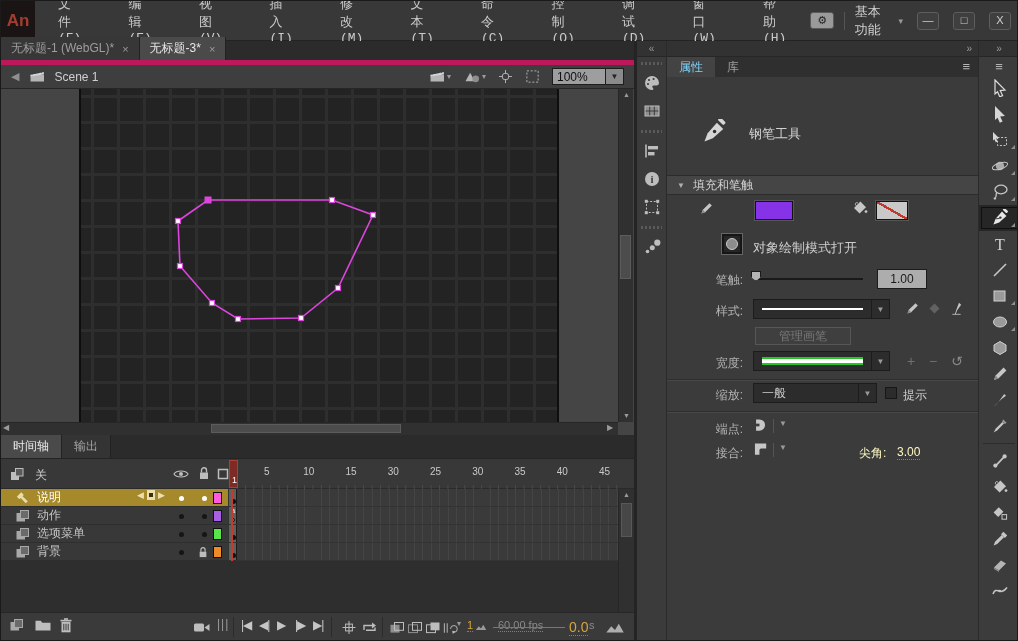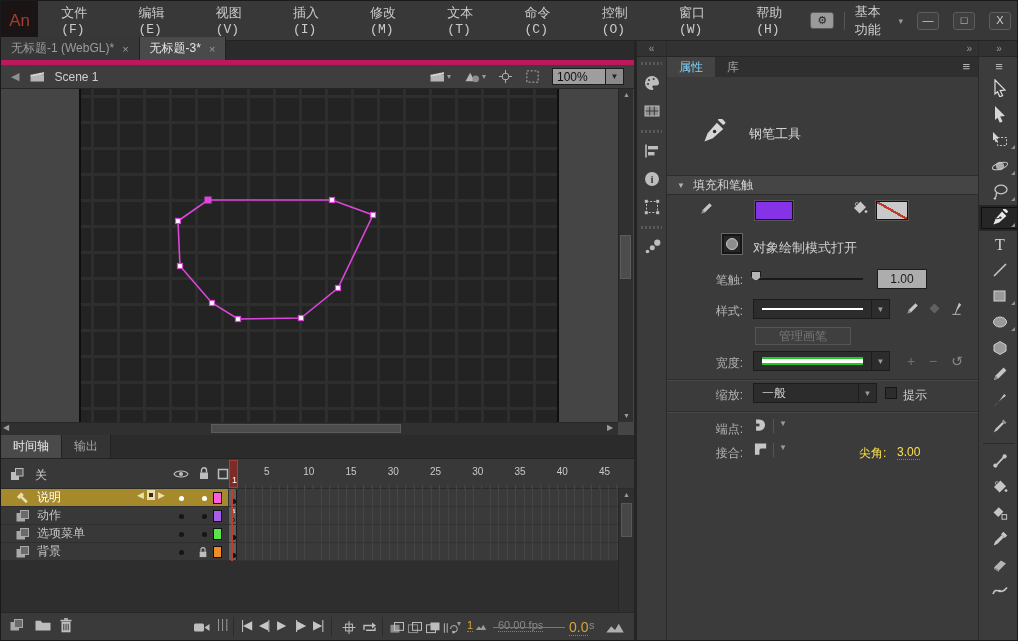"调试(D)" div.menu-item { html: none -> <div>调试(D)</div> }
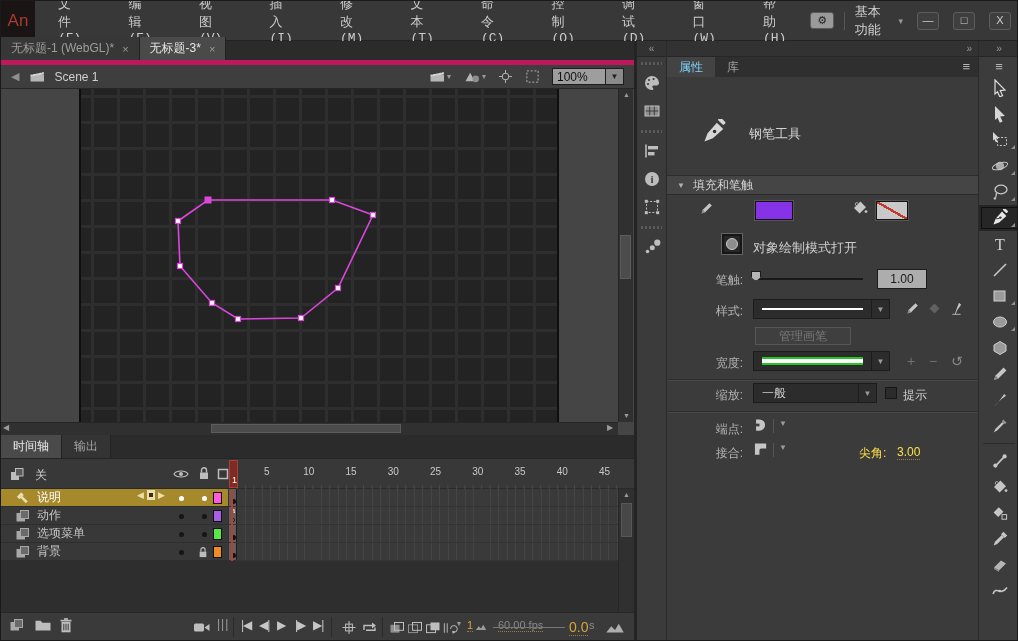"An" #an-logo { font-weight: normal -> bold }
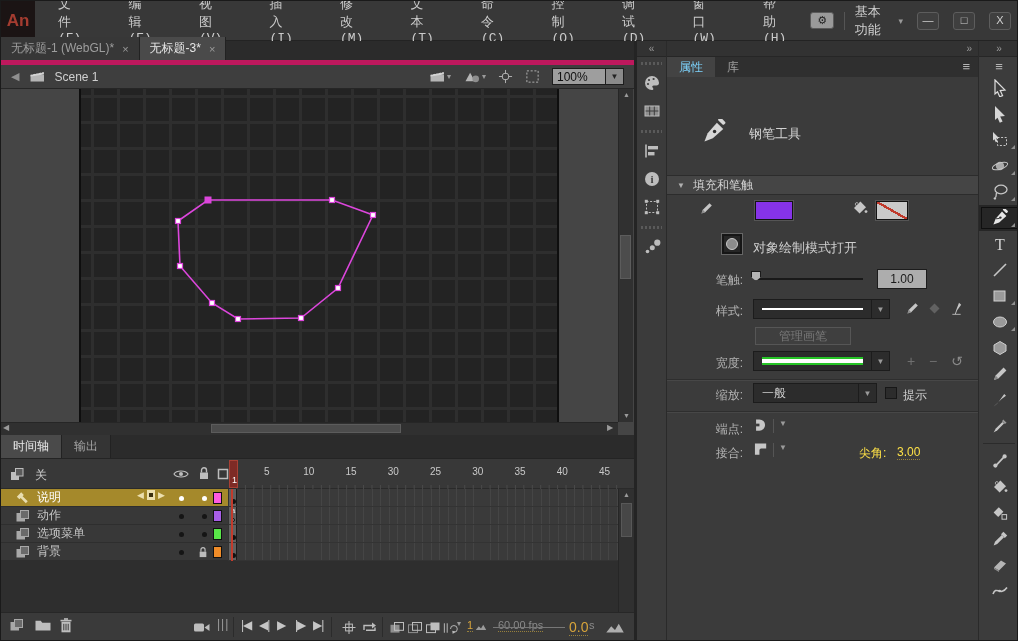"尖角:" .grayval { color: #fde047 -> #fef9c3 }
